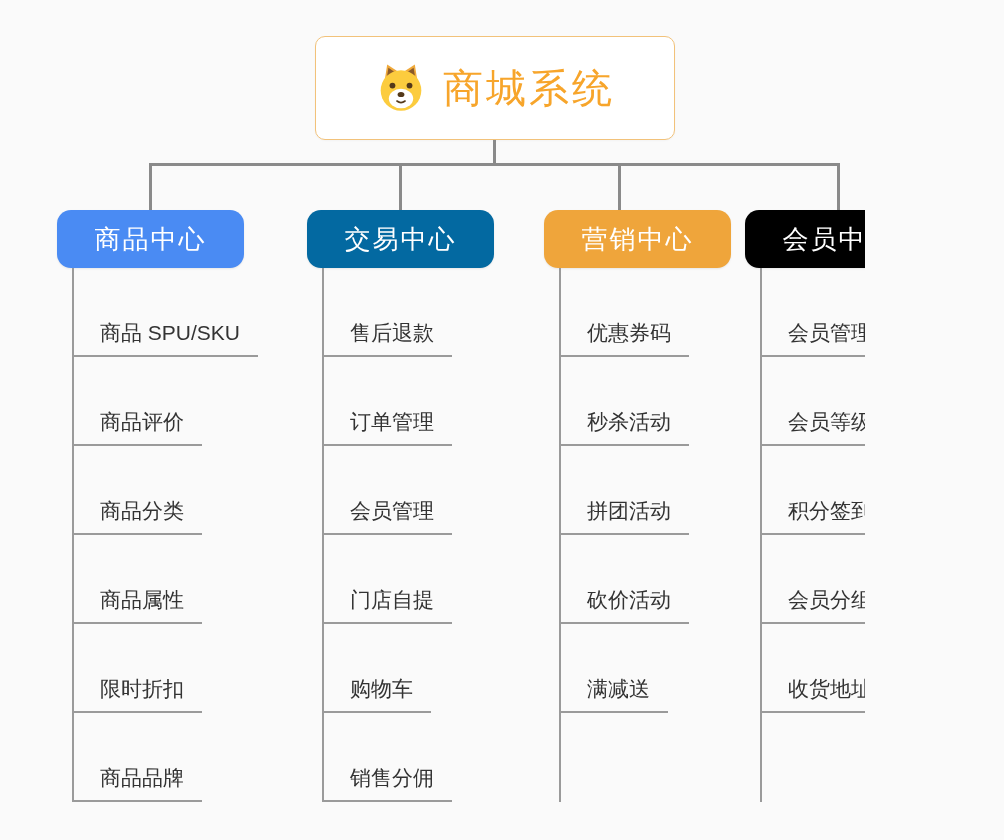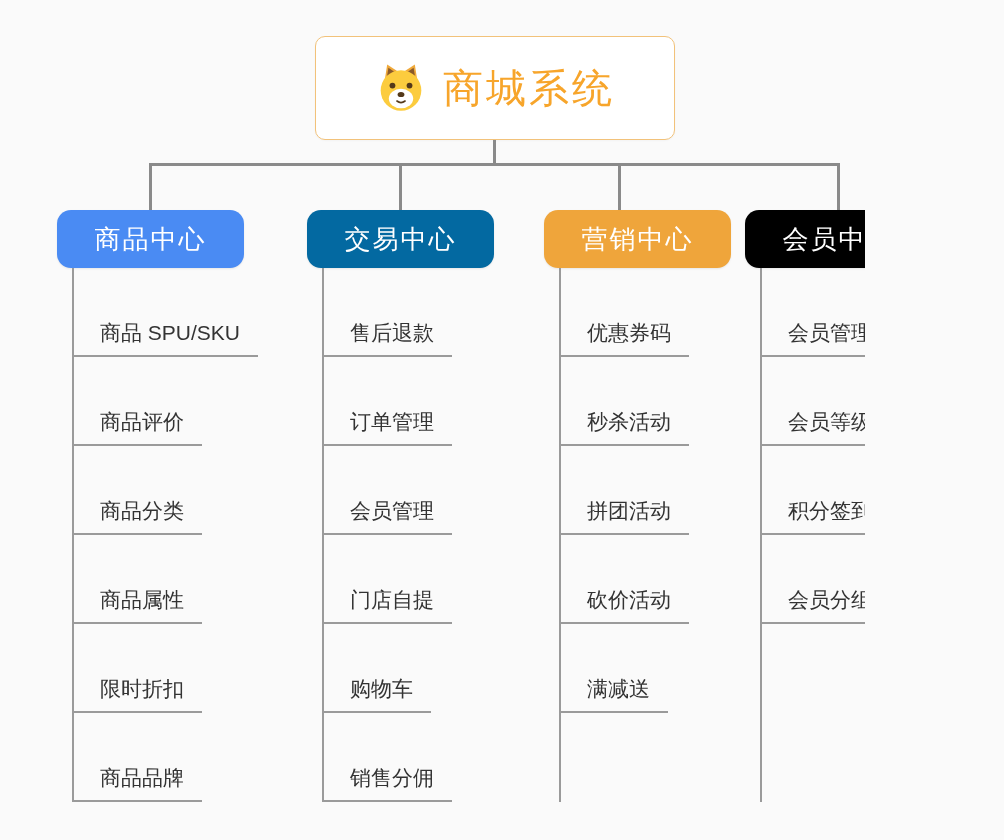"收货地址" div.child-row { html: none -> <div> <span>收货地址</span> </div> }
